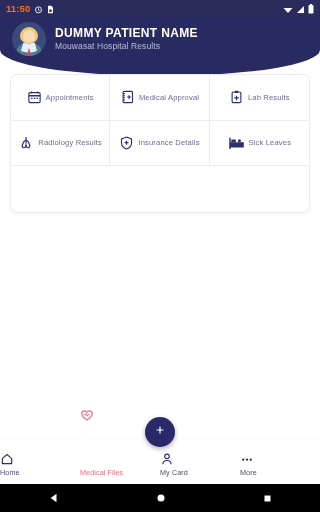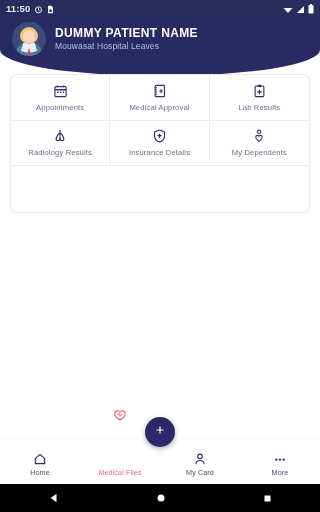"11:50" #status-bar { color: #e5e5e5 -> #f97316 }
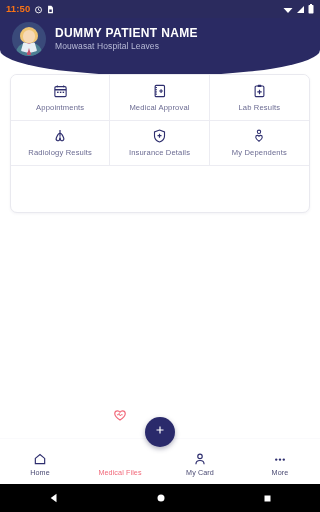"Mouwasat Hospital Leaves" div { text: Leaves -> Results }
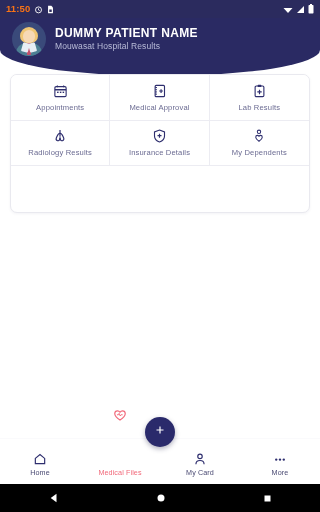"Appointments" .tile { flex-direction: column -> row }
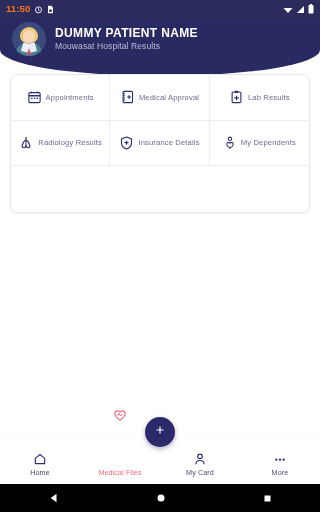"Sick Leaves" div.tile { html: none -> <div> <span> <svg> <path></path> <path></path> <rect></rect> <circle></circle> <path></path> </svg> </span> <span>Sick Leaves</span> </div> }
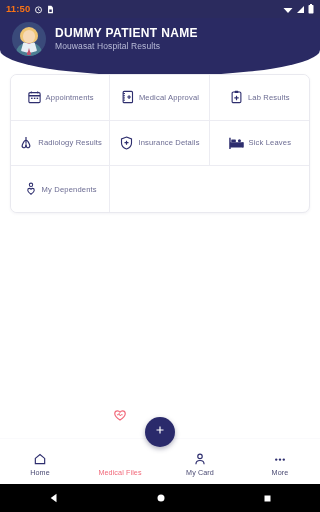"My Dependents" div.tile { html: <div> <span> <svg> <circle></circle> <path></path> </svg> </span> <span>My Dependents</span> </div> -> none }
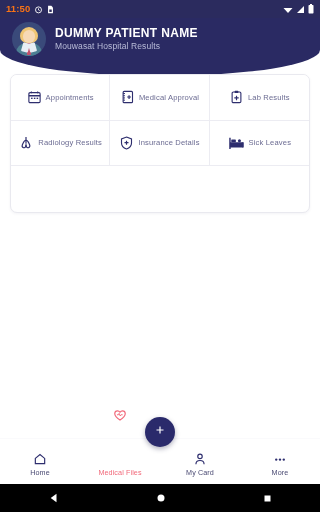"Home" .nav-item { align-items: center -> flex-start }
